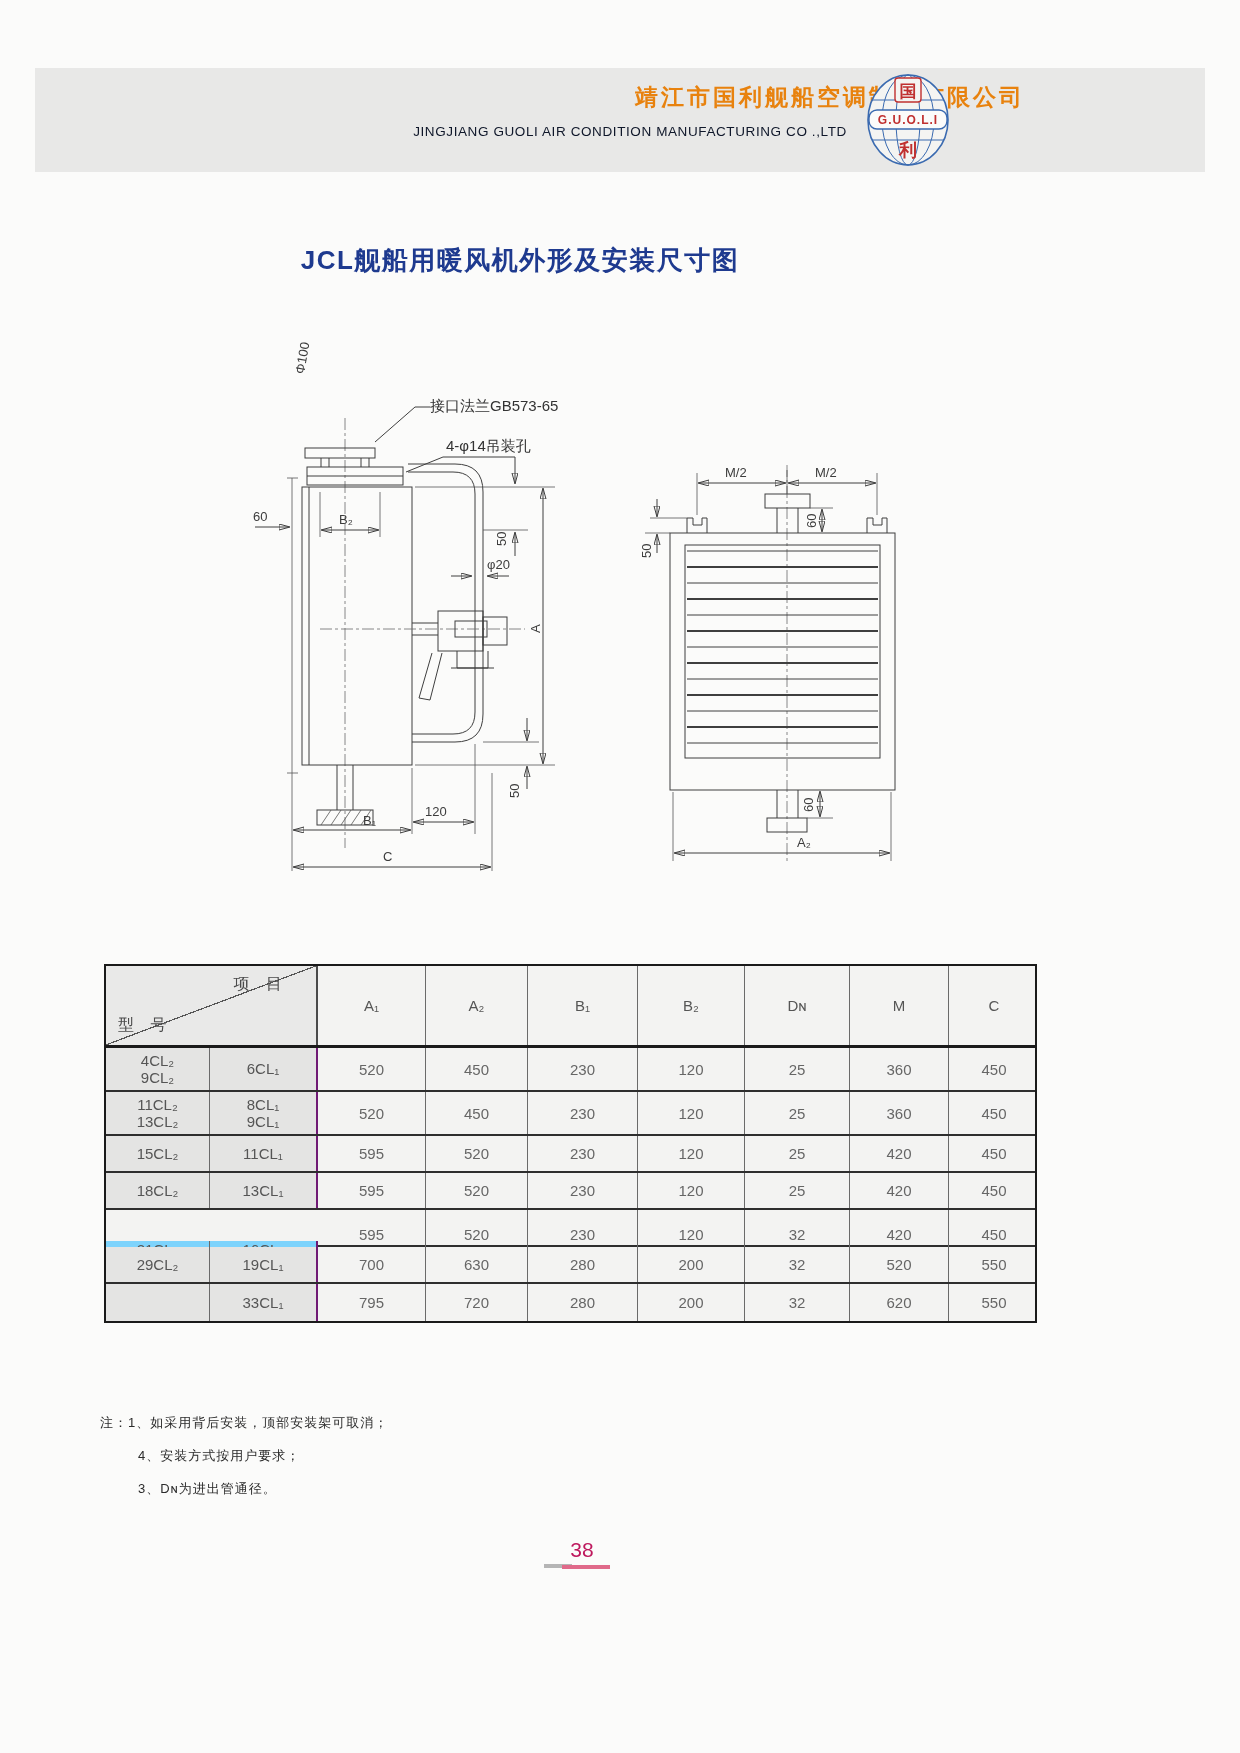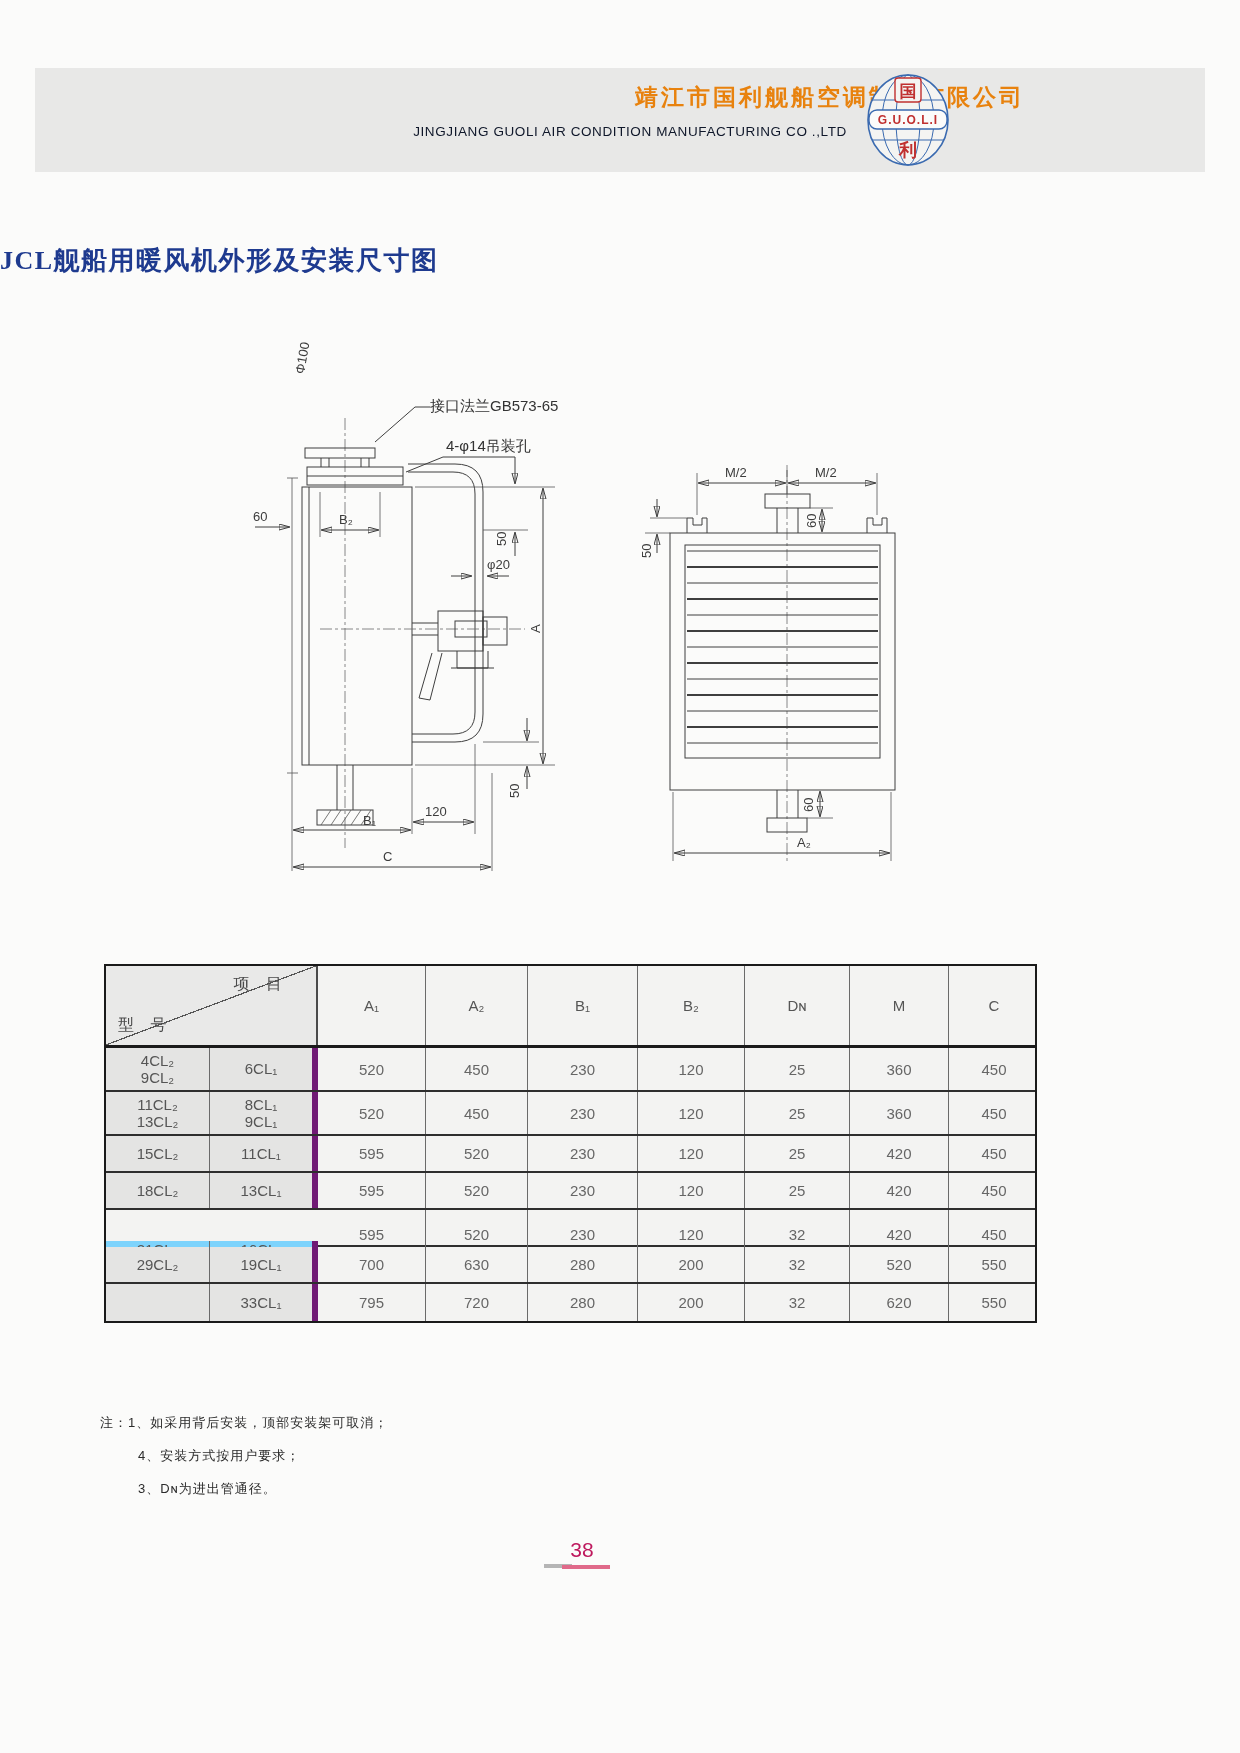"JCL舰船用暖风机外形及安装尺寸图" .doc-title { font-family: Liberation Serif, serif -> none; text-align: left -> center }
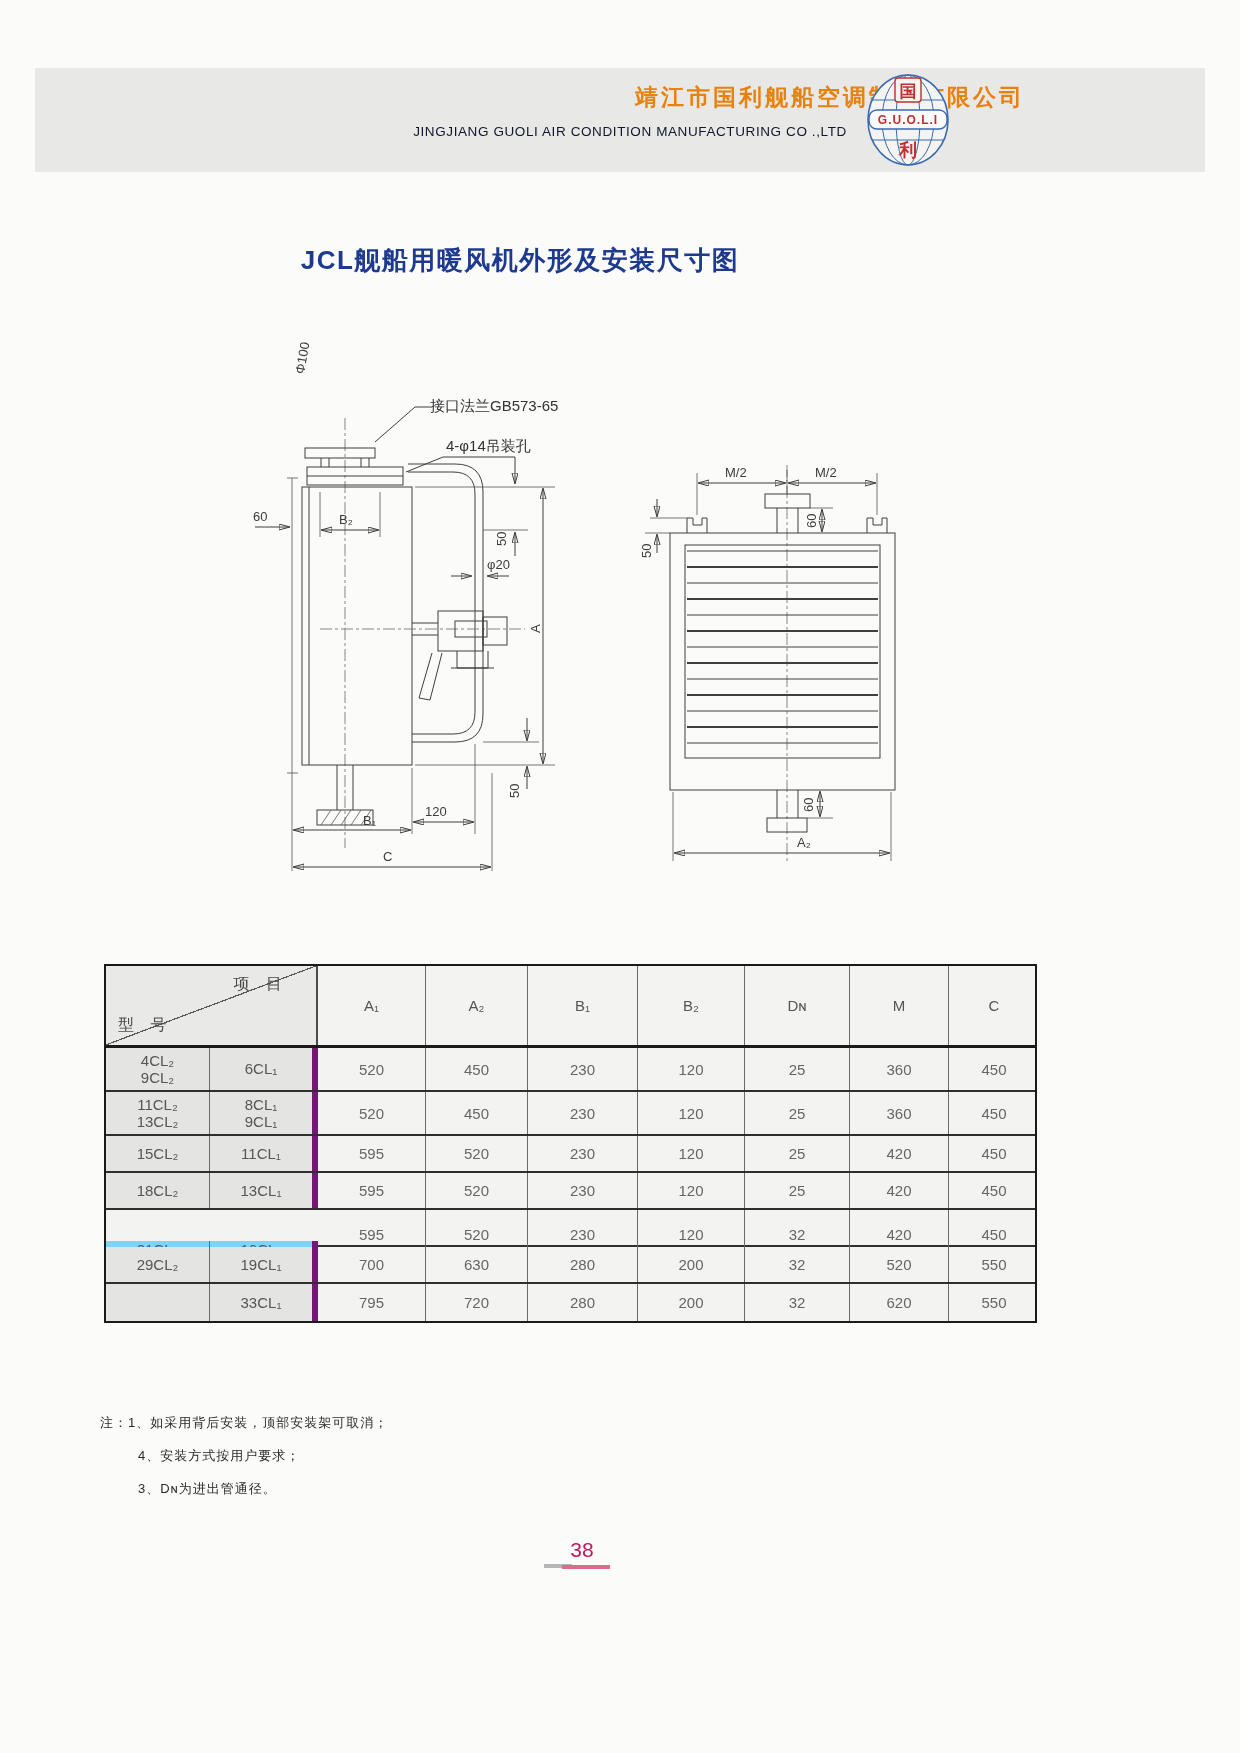"6CL₁" .t-cell.m2 { border-right: 6px solid #701a75 -> 2px solid #701a75 }
